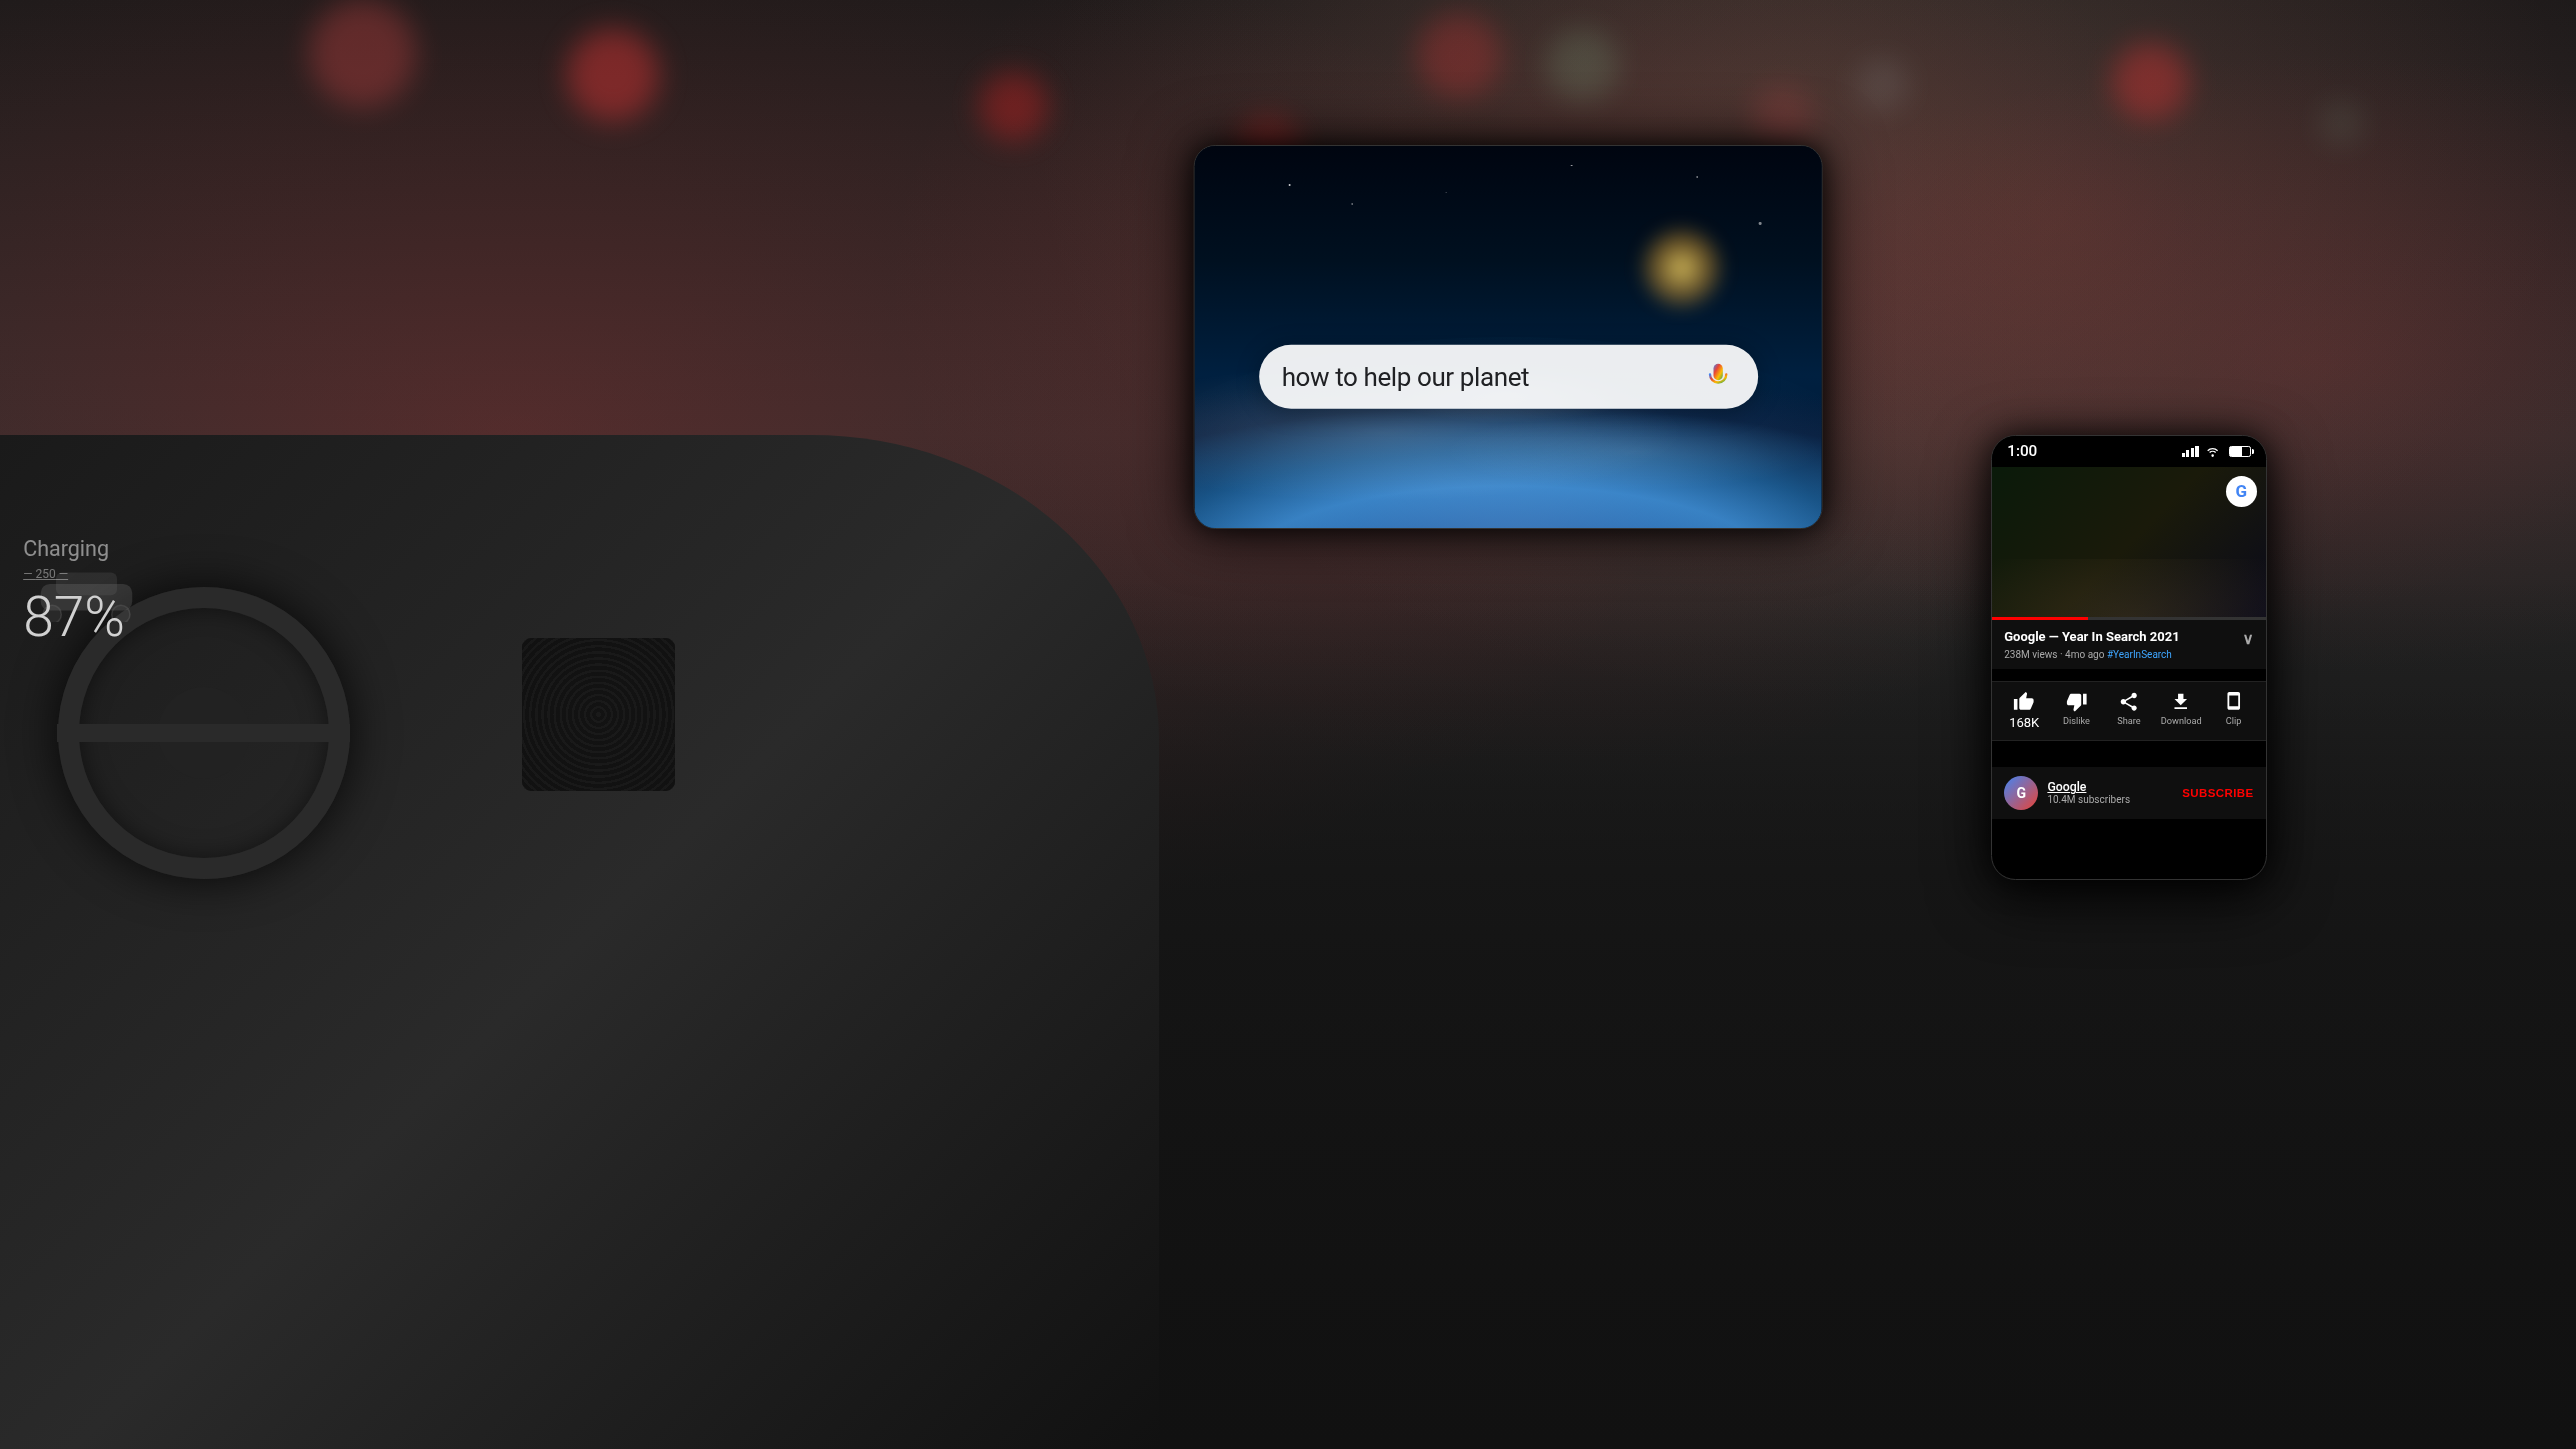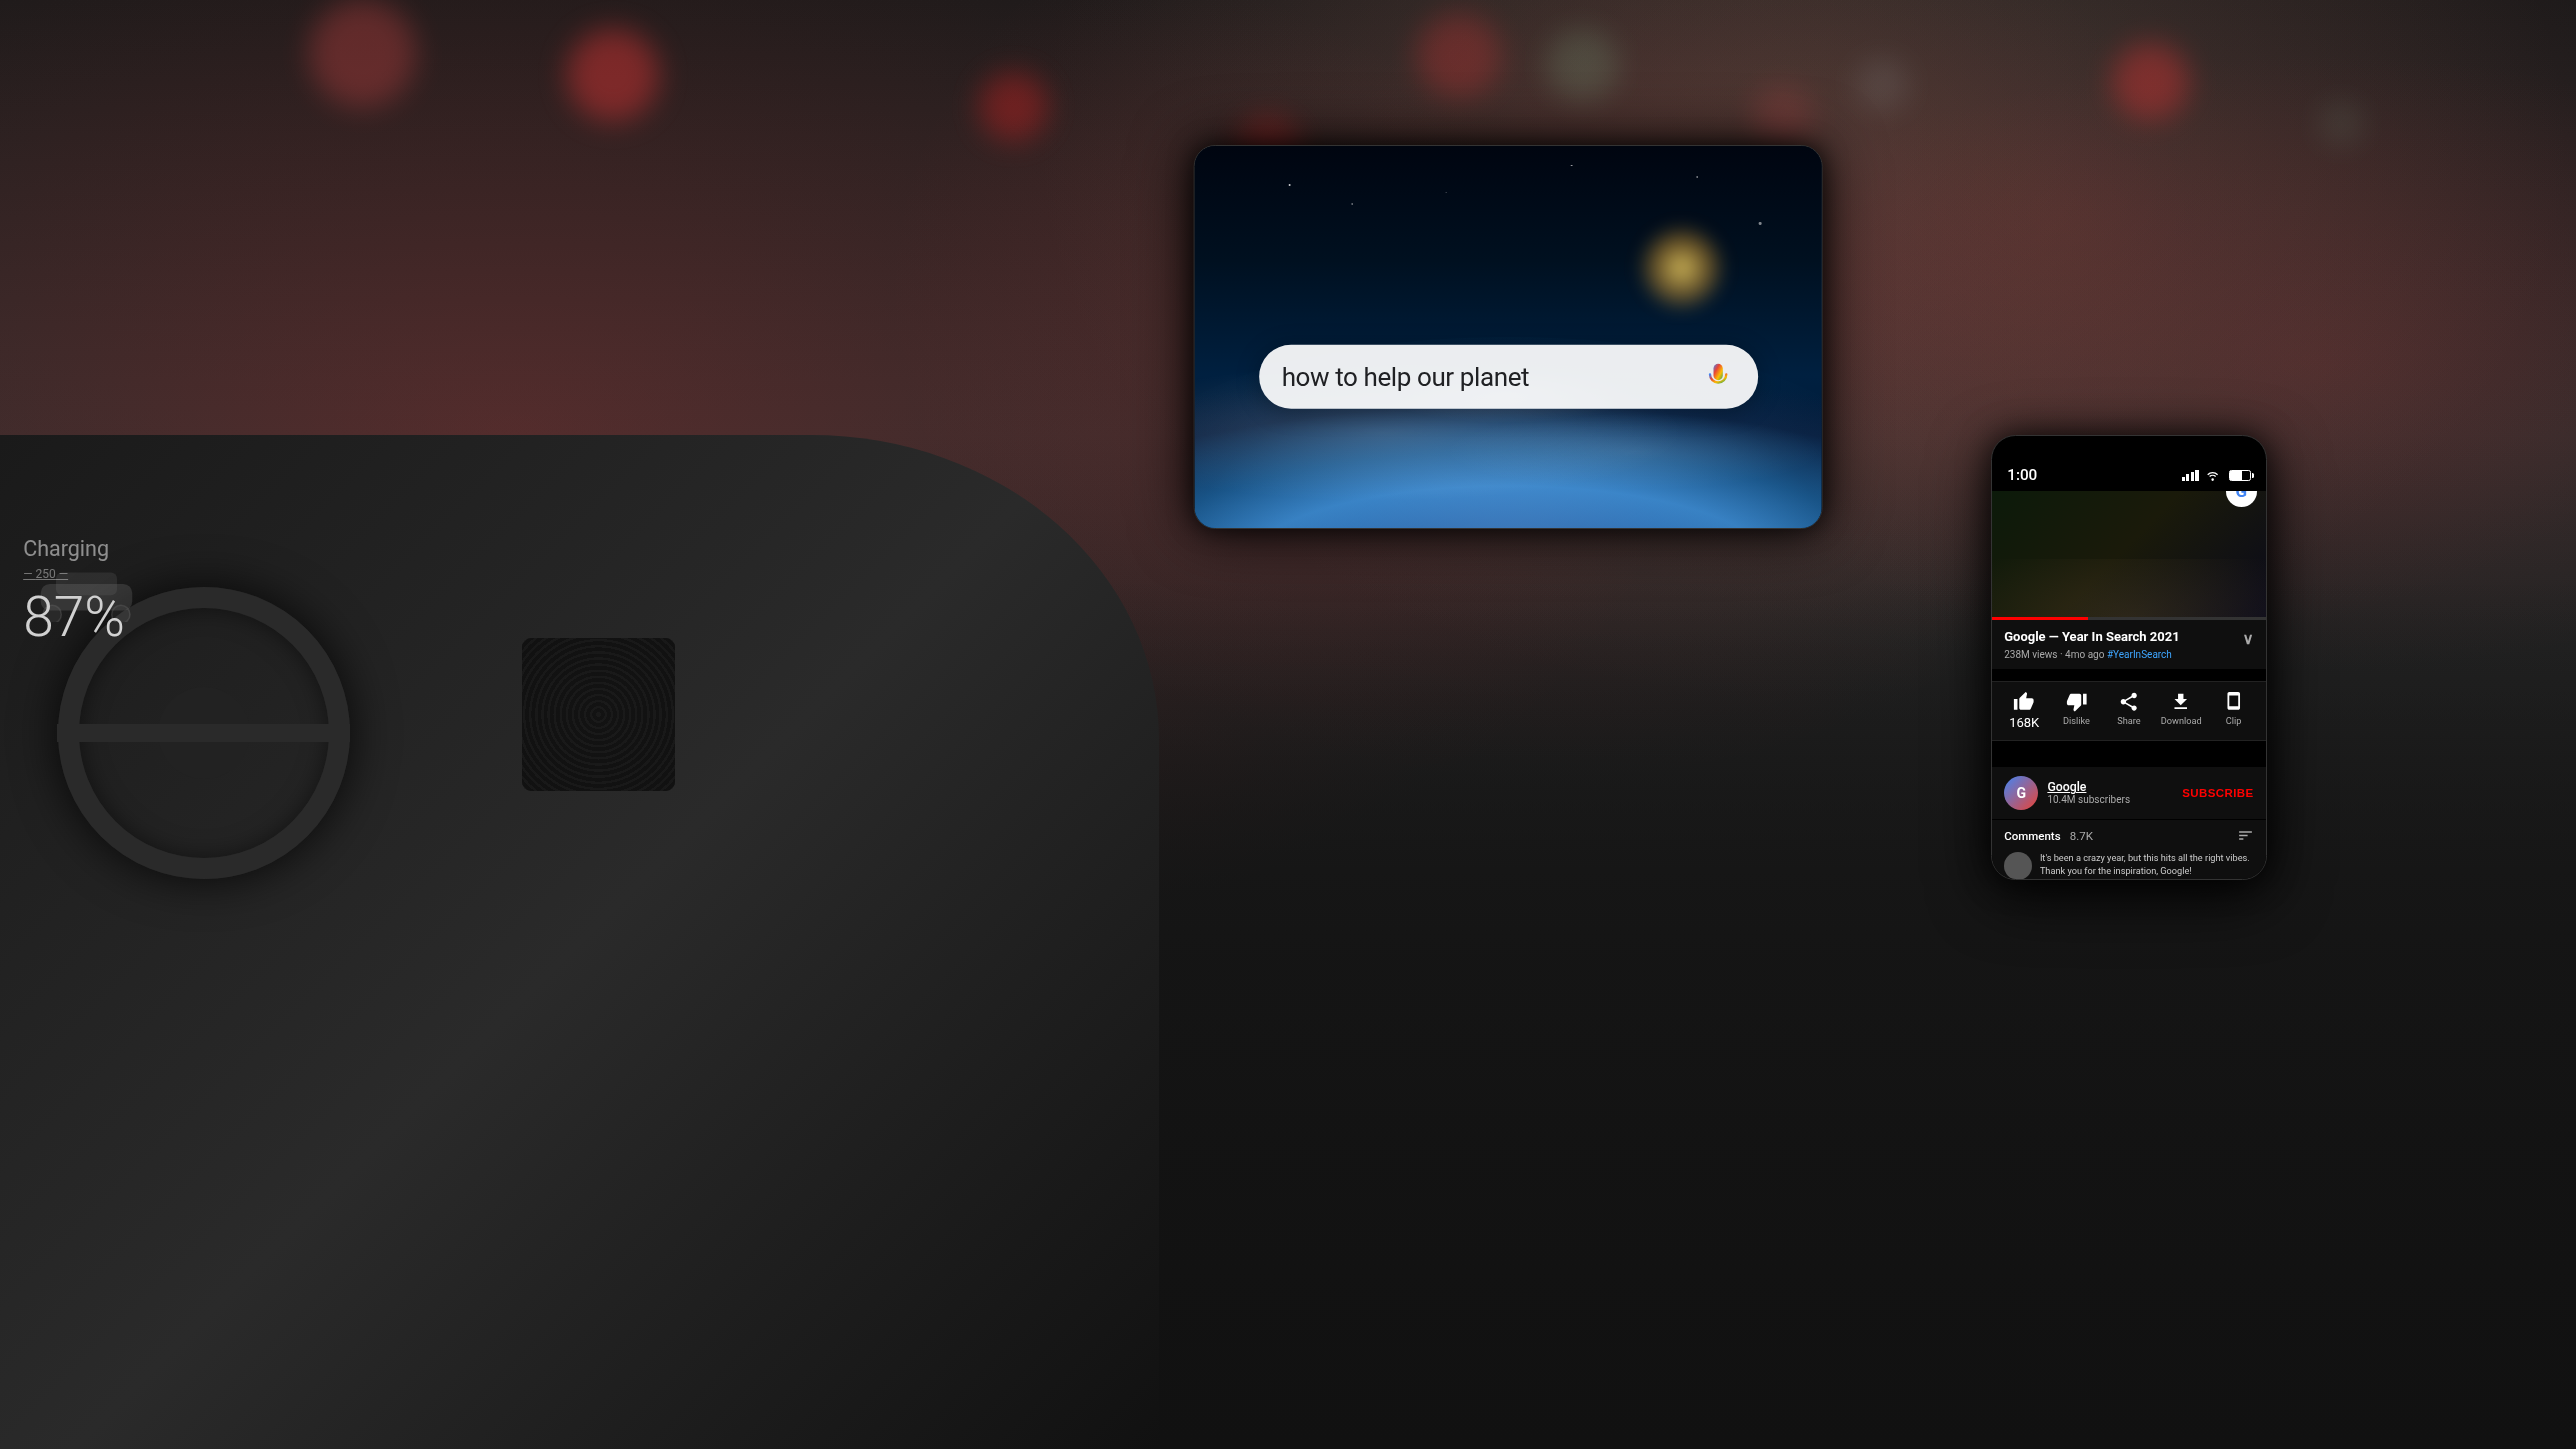"1:00" .phone-status-bar { margin-top: 24px -> none }
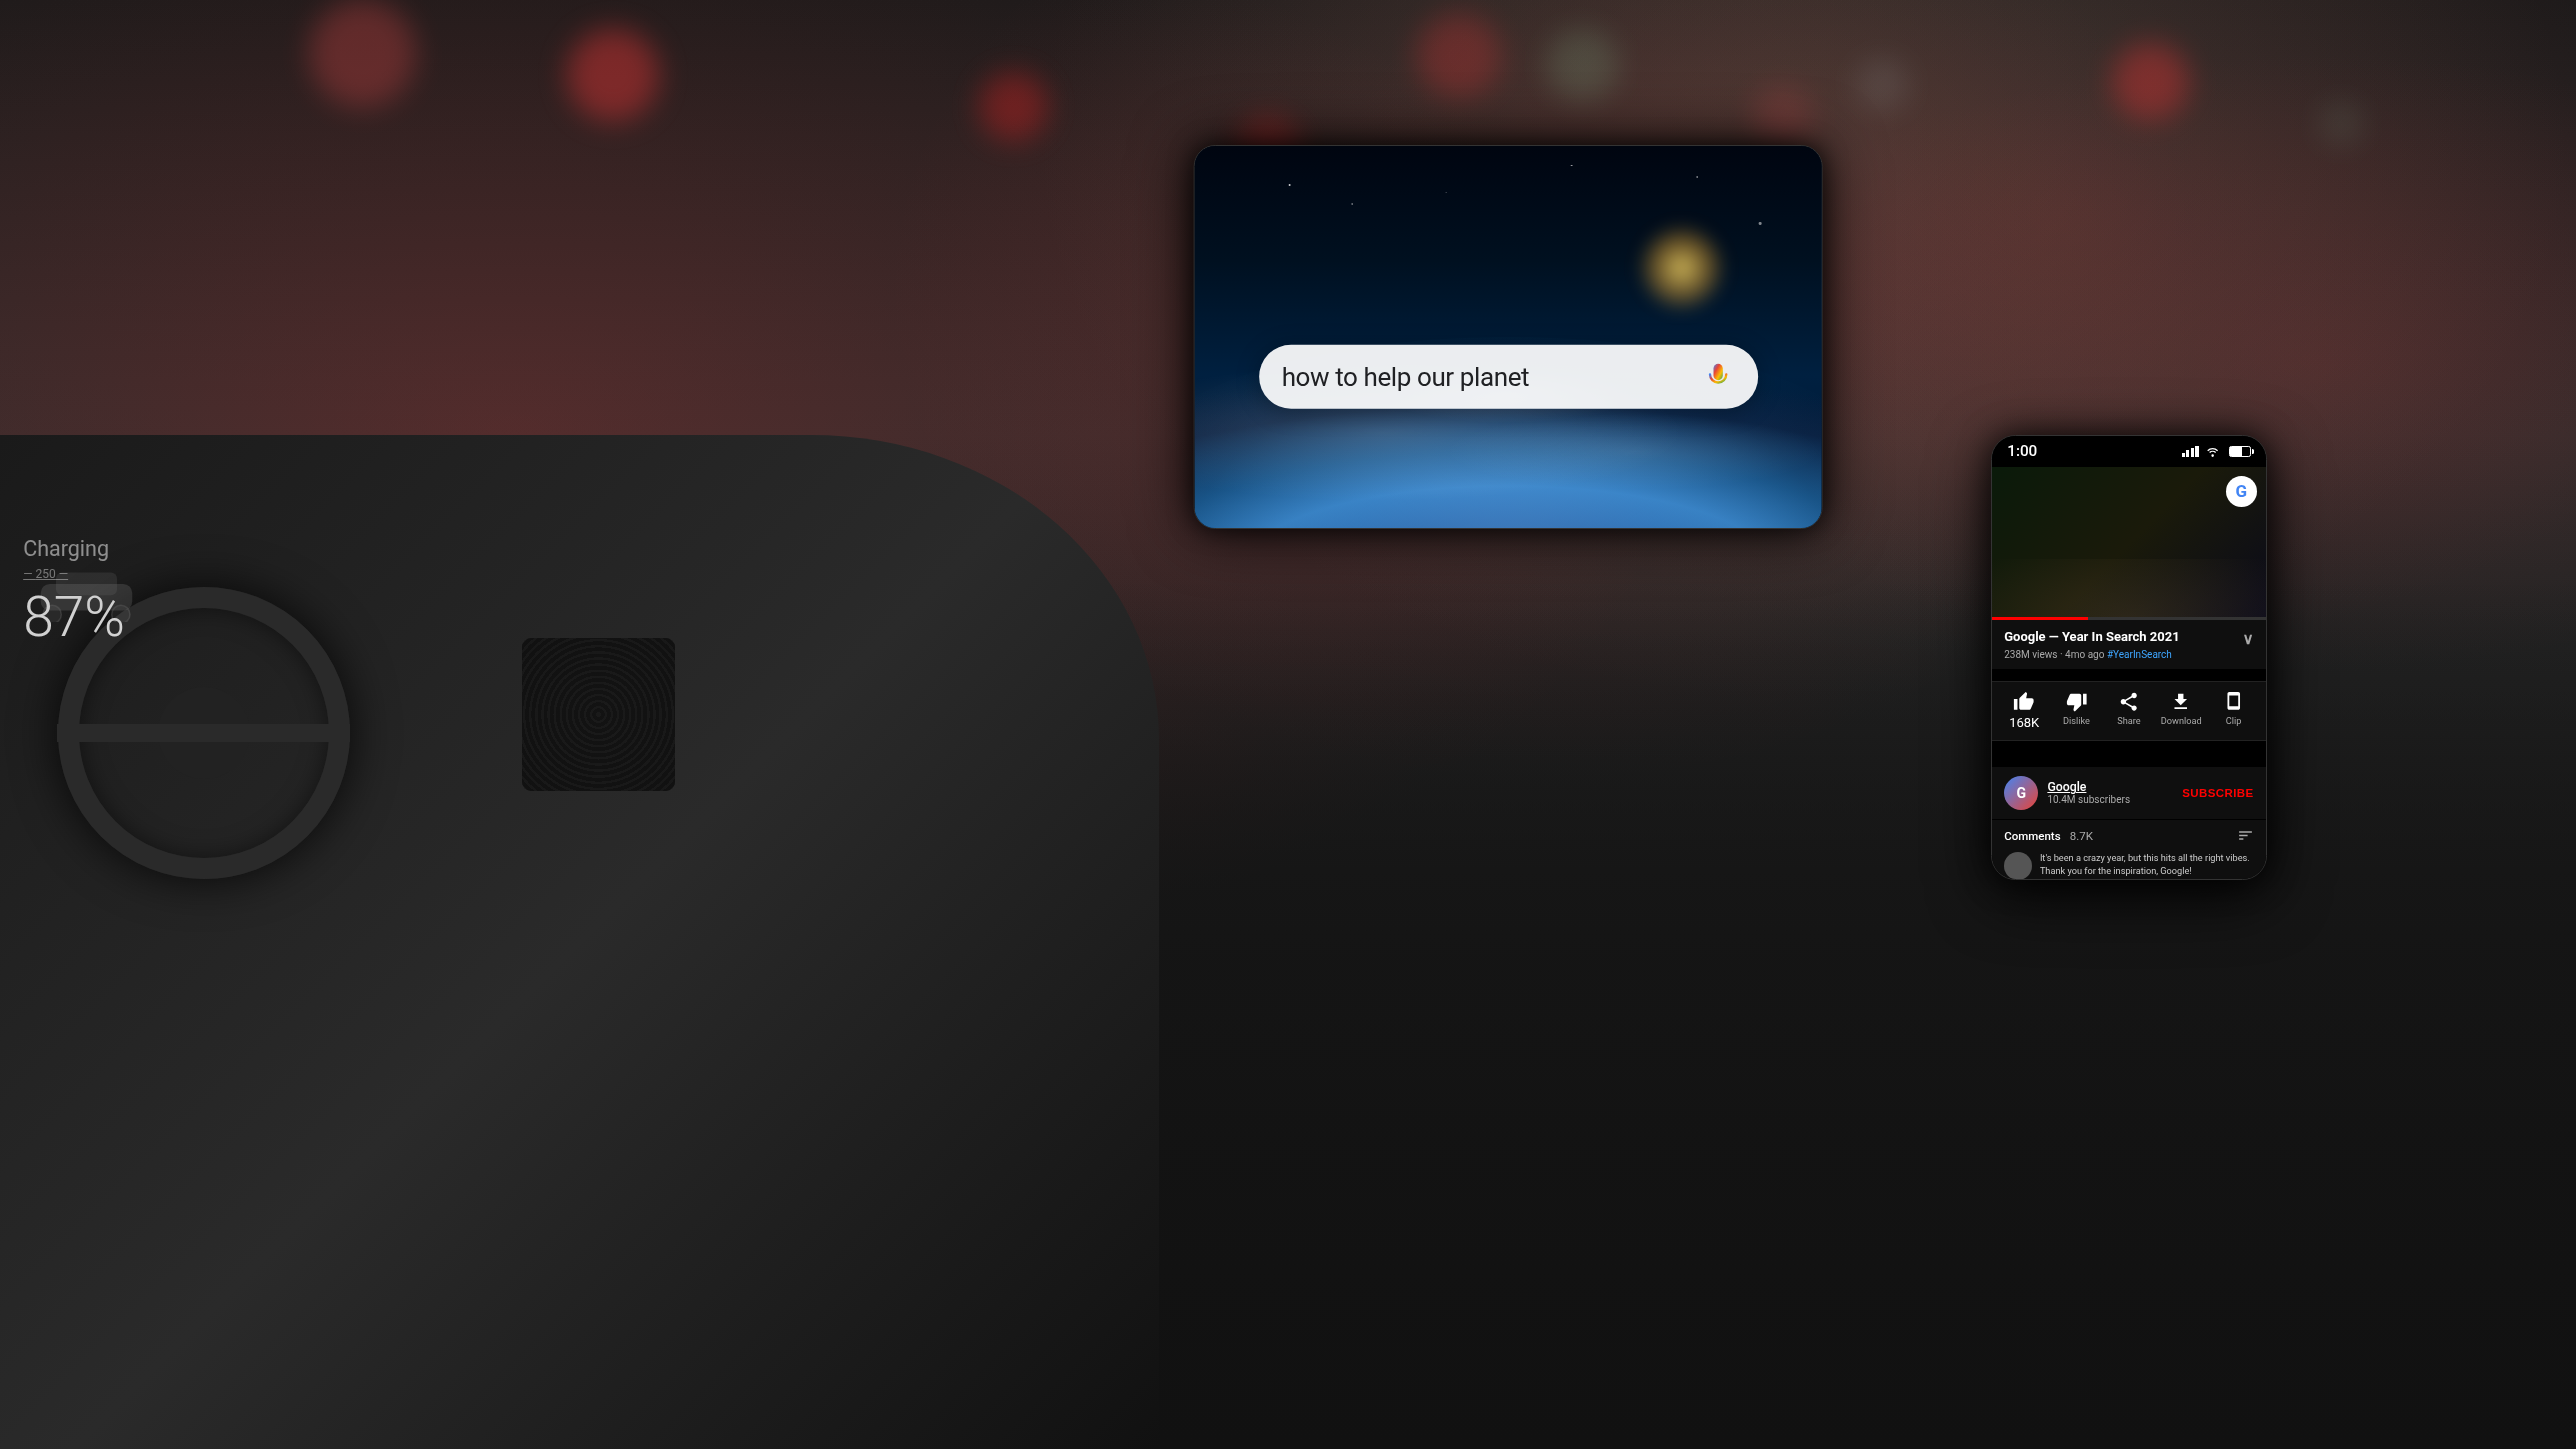"Comments 8.7K" div.comments-ph { html: <div> <div> <div> <span>Comments</span> <span>8.7K</span> </div> <svg> <path></path> </svg> </div> <div> <div></div> <div>It's been a crazy year, but this hits all the right vibes. Thank you for the inspiration, Google!</div> </div> </div> -> none }
